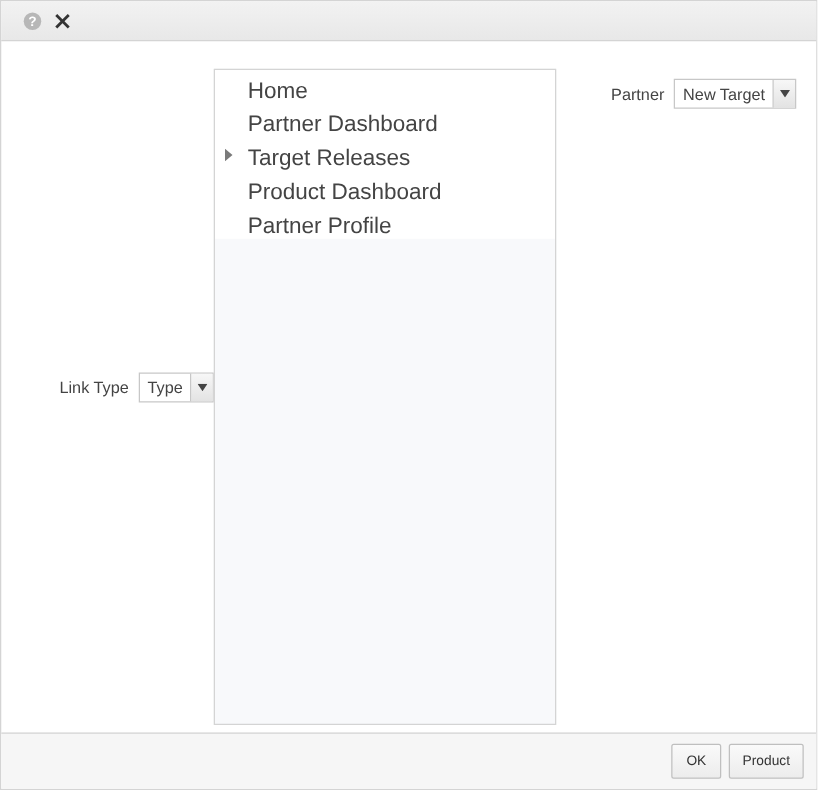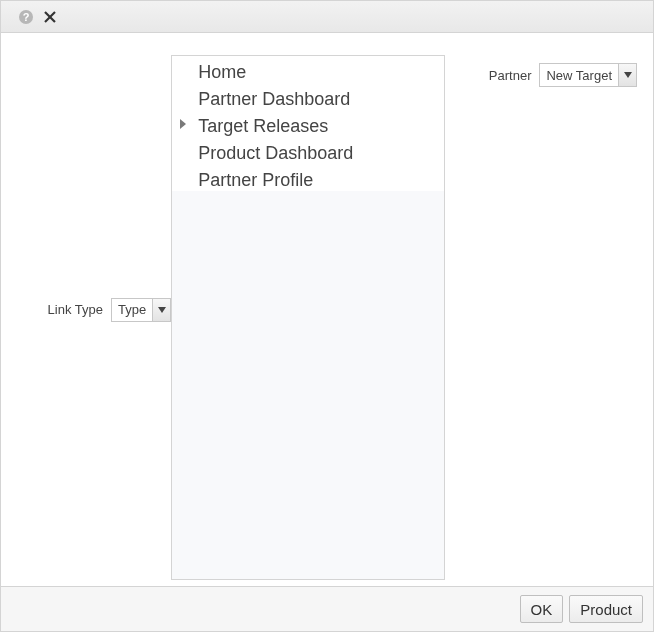"OK" .btn { font-size: 15px -> 11px }
